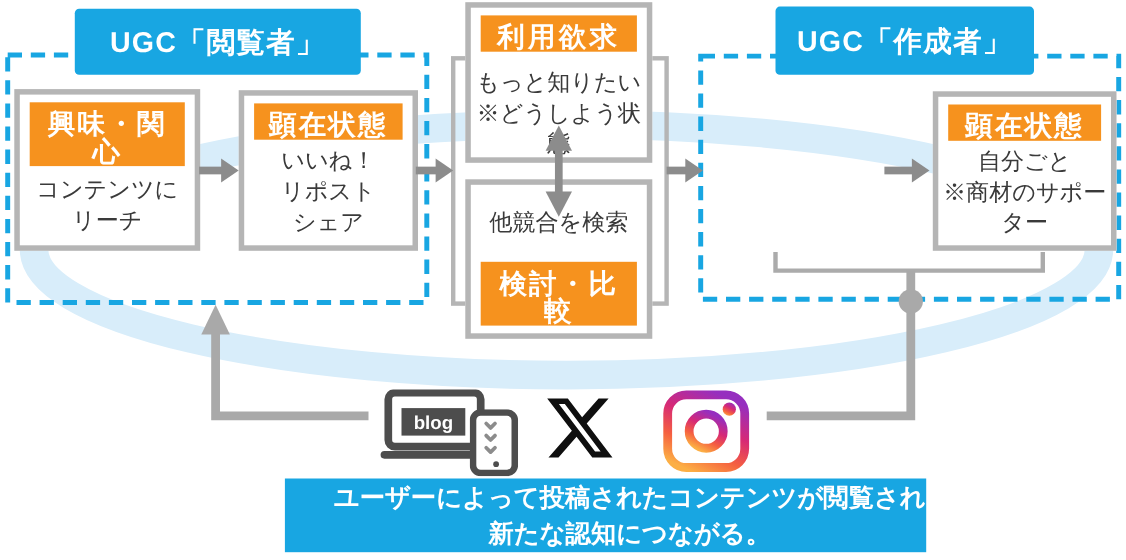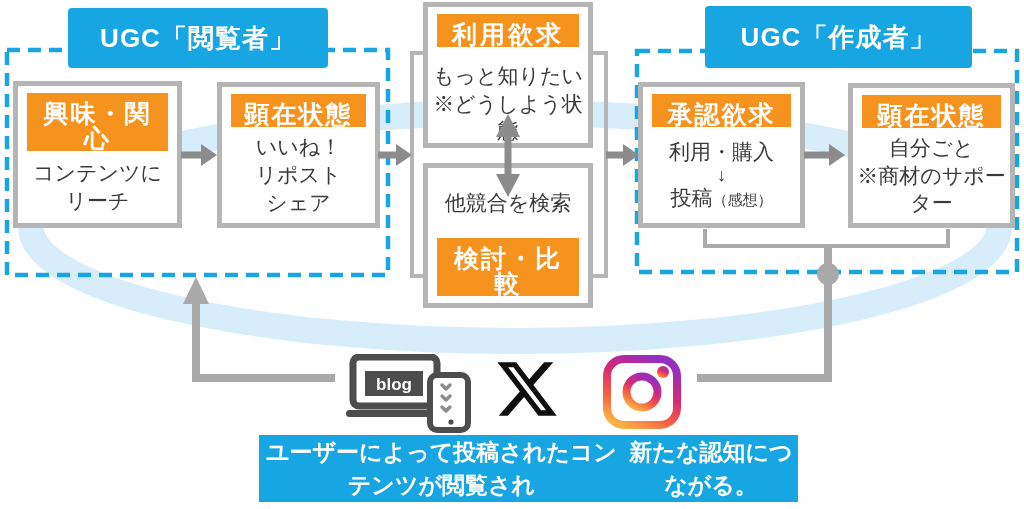"UGC「作成者」" div.pill { width: 267px -> 235px }
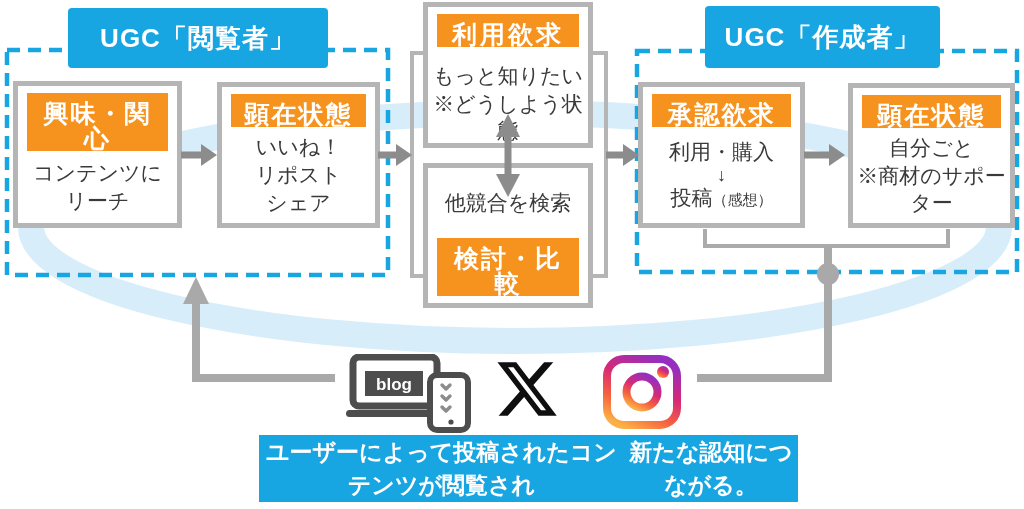"承認欲求" div.box { html: <div> <div>承認欲求</div> <div> <span>利用・購入</span> <span>↓</span> <span><span>投稿</span><span>（感想）</span></span> </div> </div> -> none }
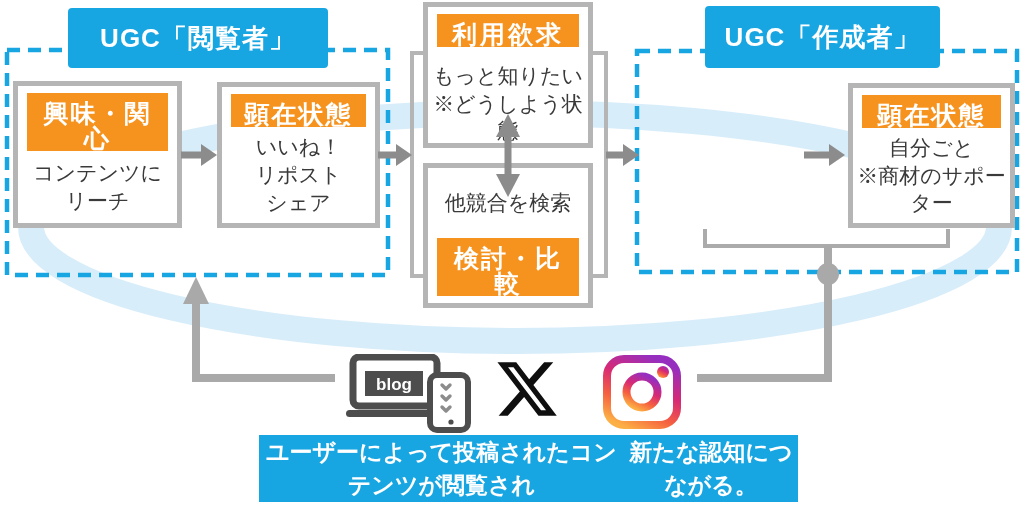"ユーザーによって投稿されたコンテンツが閲覧され" .banner { flex-direction: row -> column; padding-left: none -> 44px }
